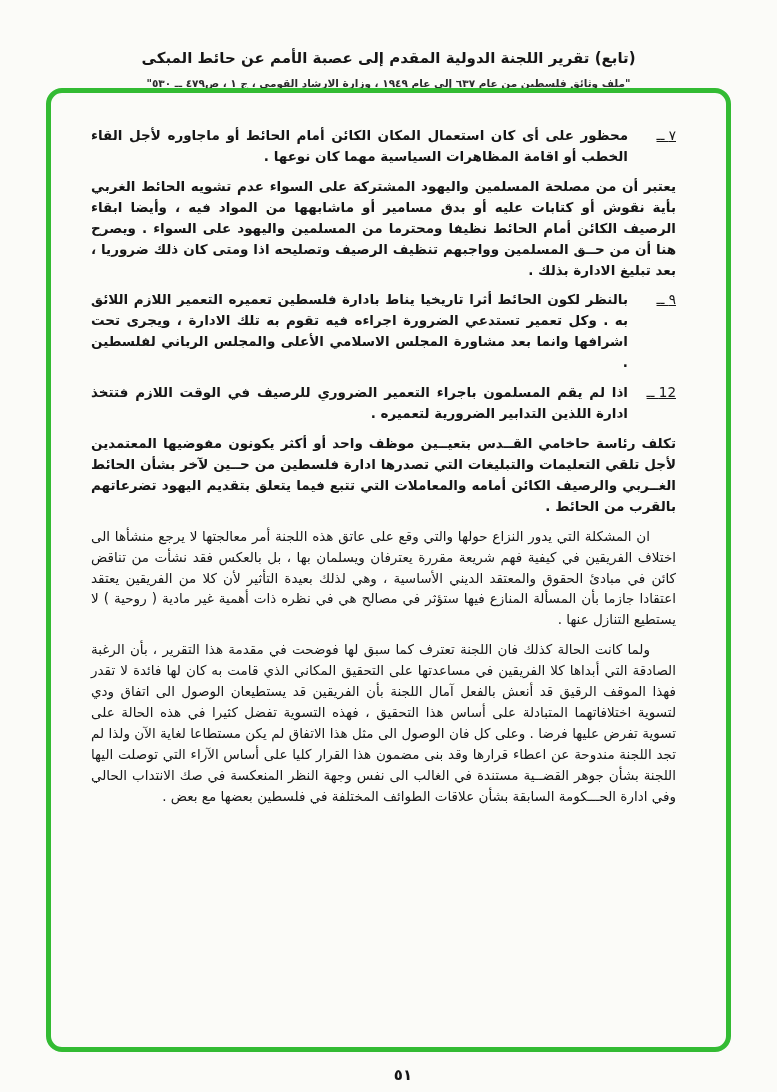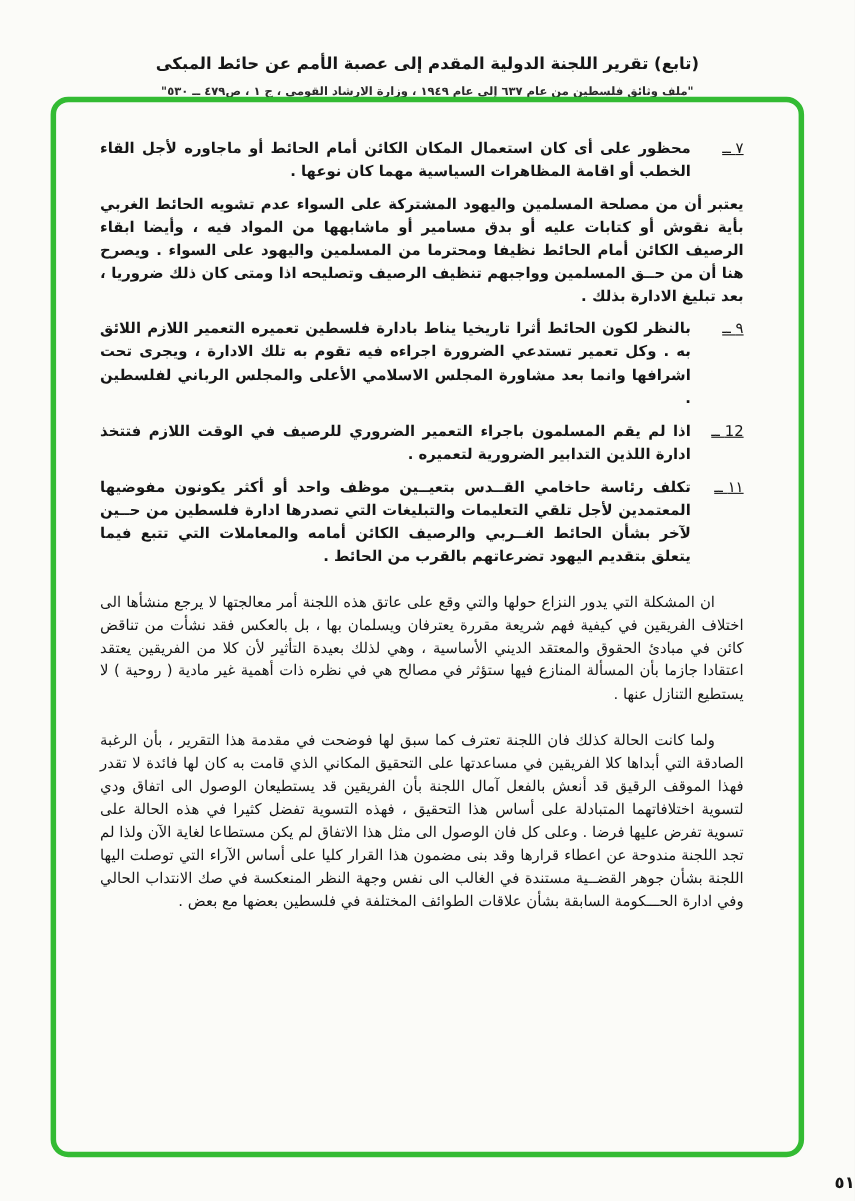"١١ ــ" span.num { html: <span>١١ ــ</span> -> none }
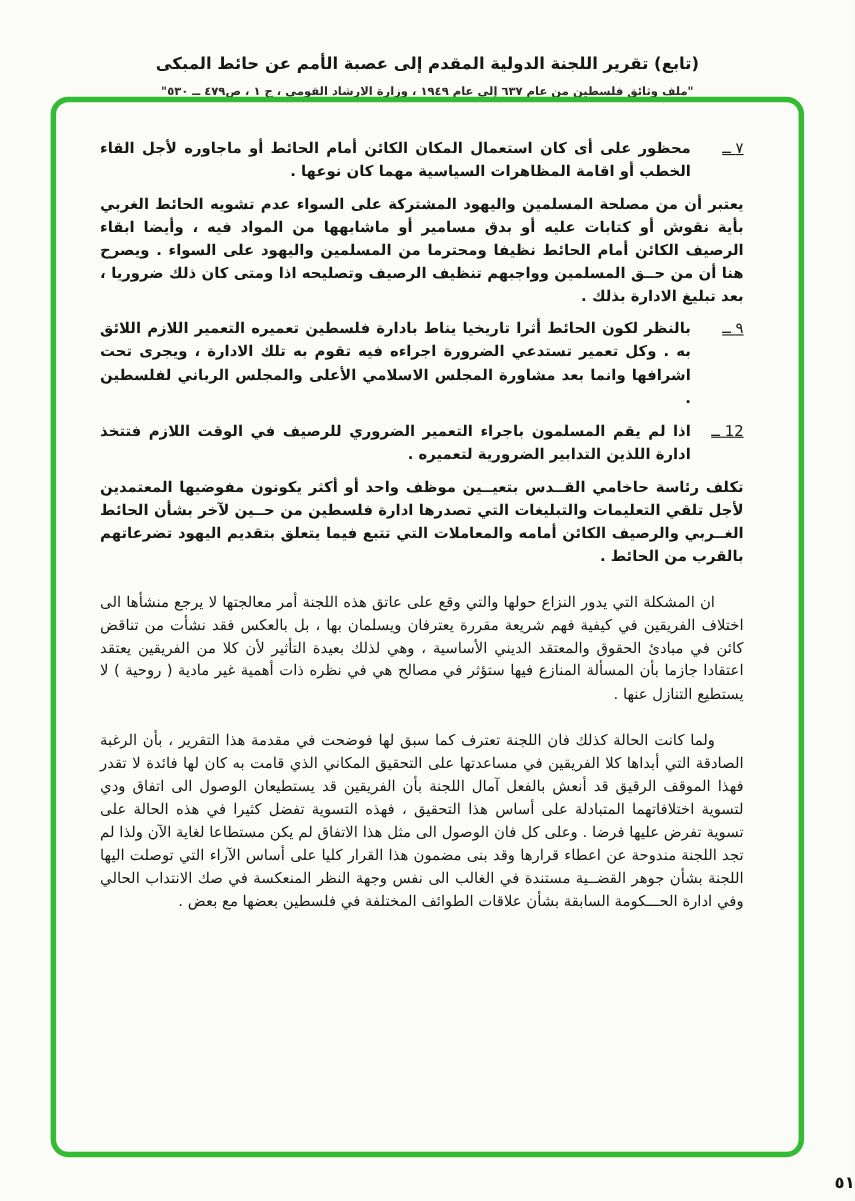"ان المشكلة التي يدور النزاع" .para { margin-top: 21px -> 9px }
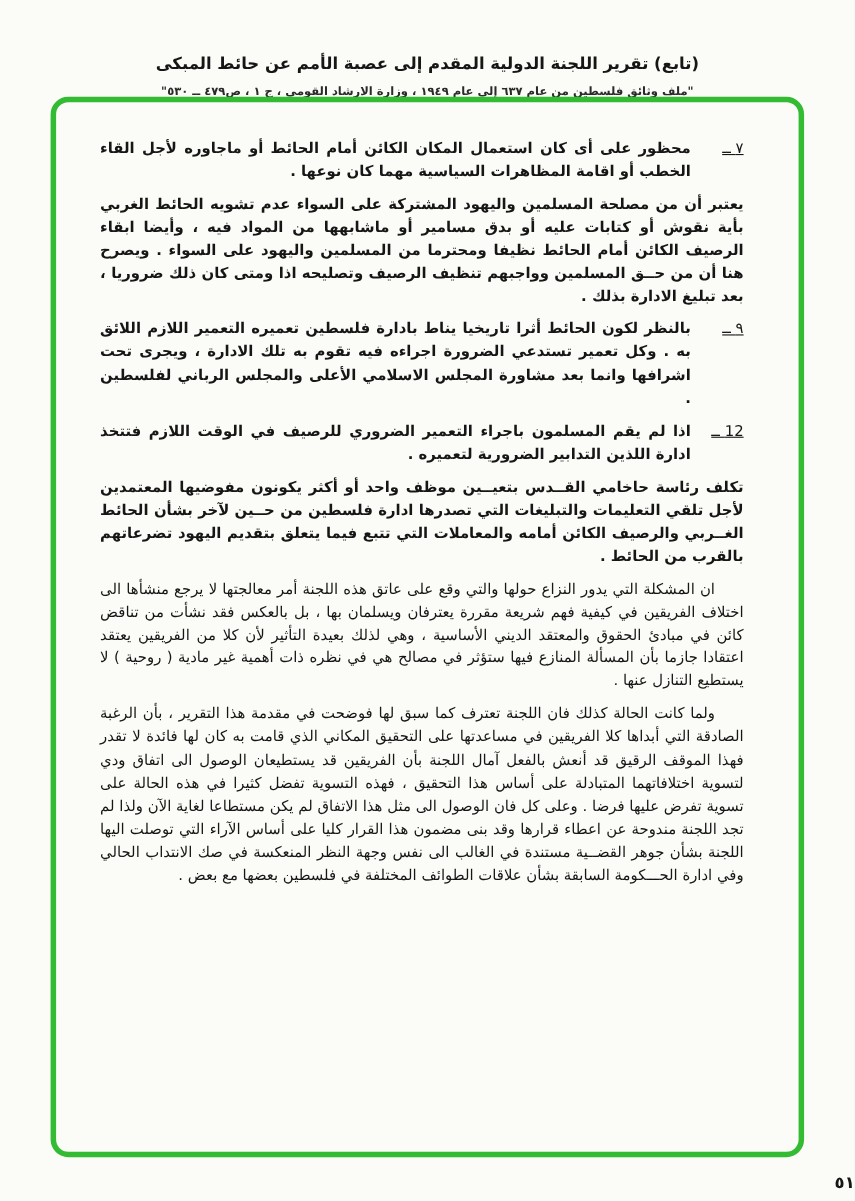"٥١" .pagenum { text-align: right -> center }
